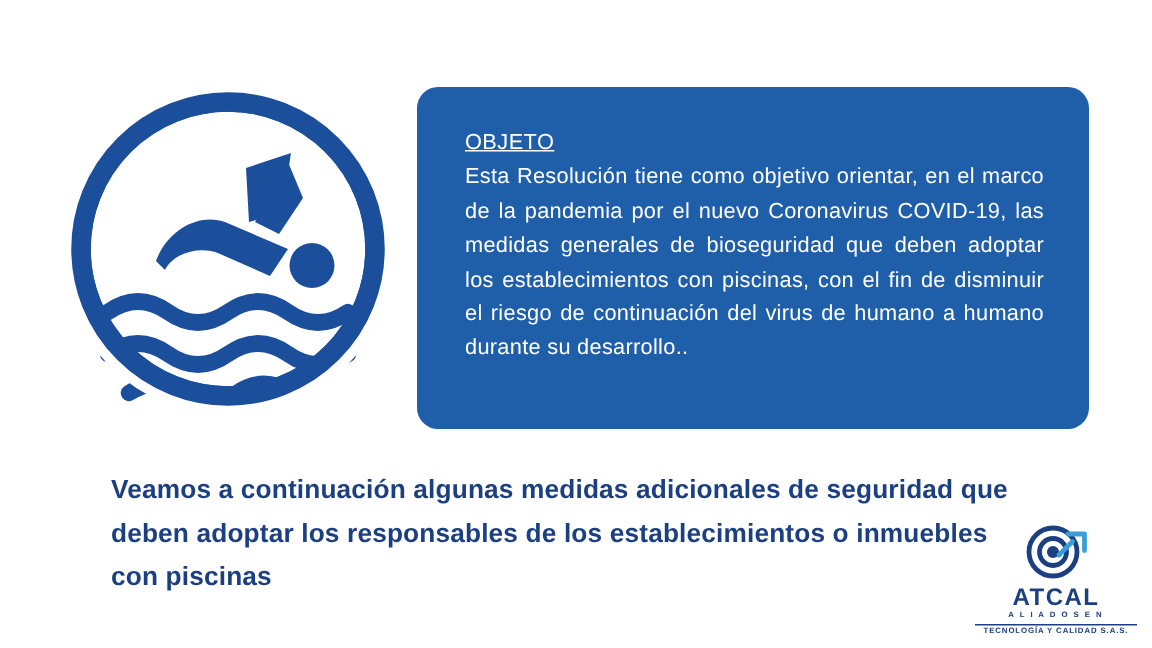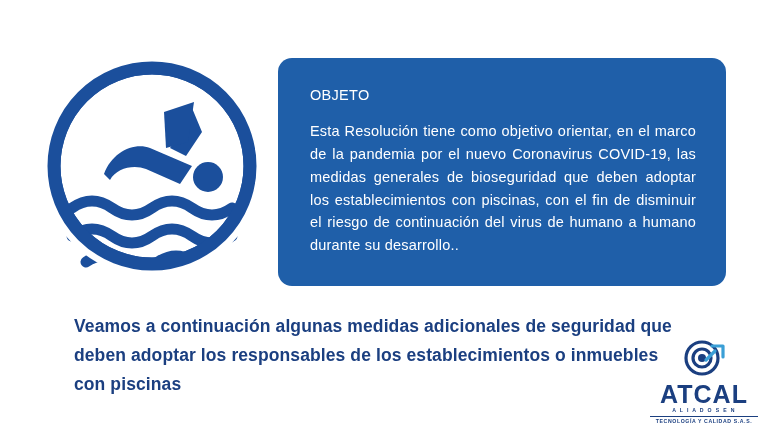"OBJETO" .objeto-title { margin: 0 0 14px 0 -> 0 0 1px 0; text-decoration: none -> underline }
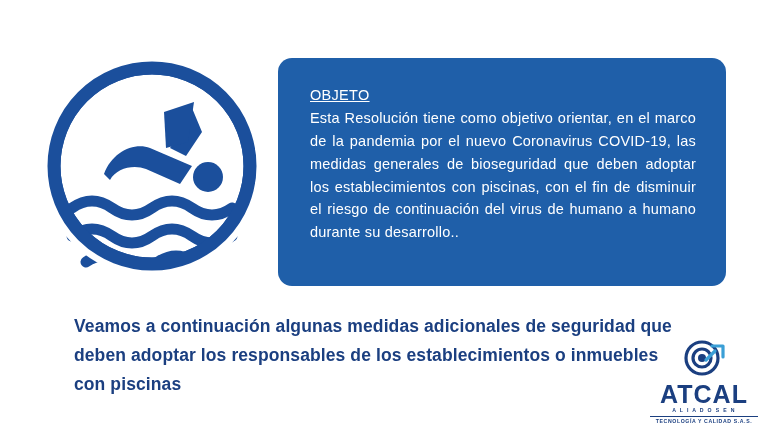"ATCAL" .atcal-name { font-size: 25px -> 16px }
